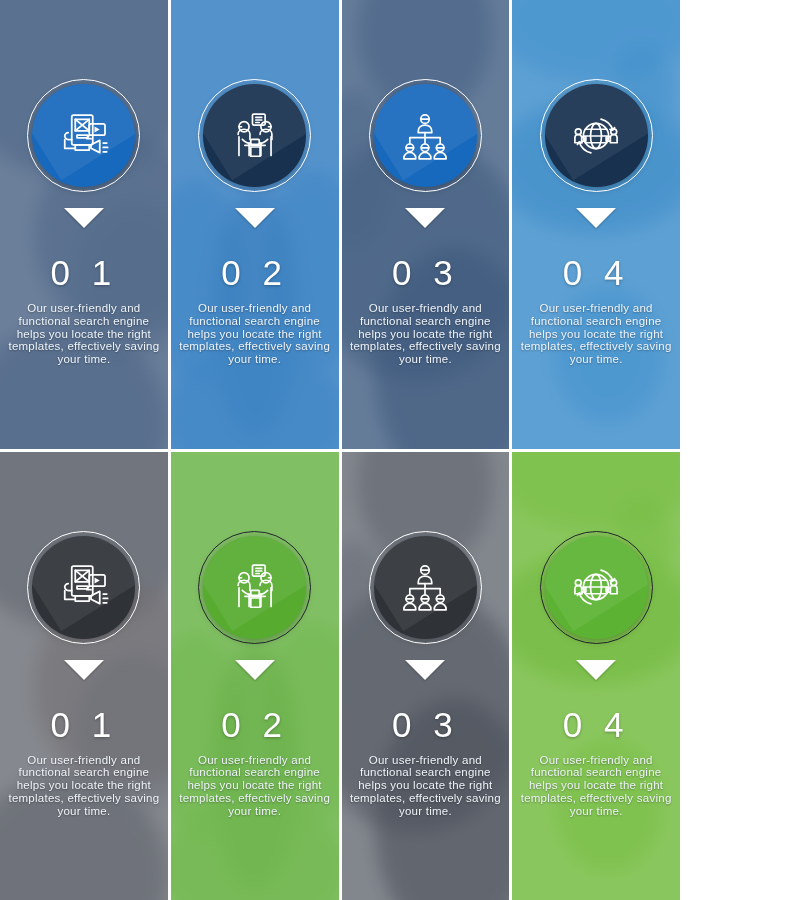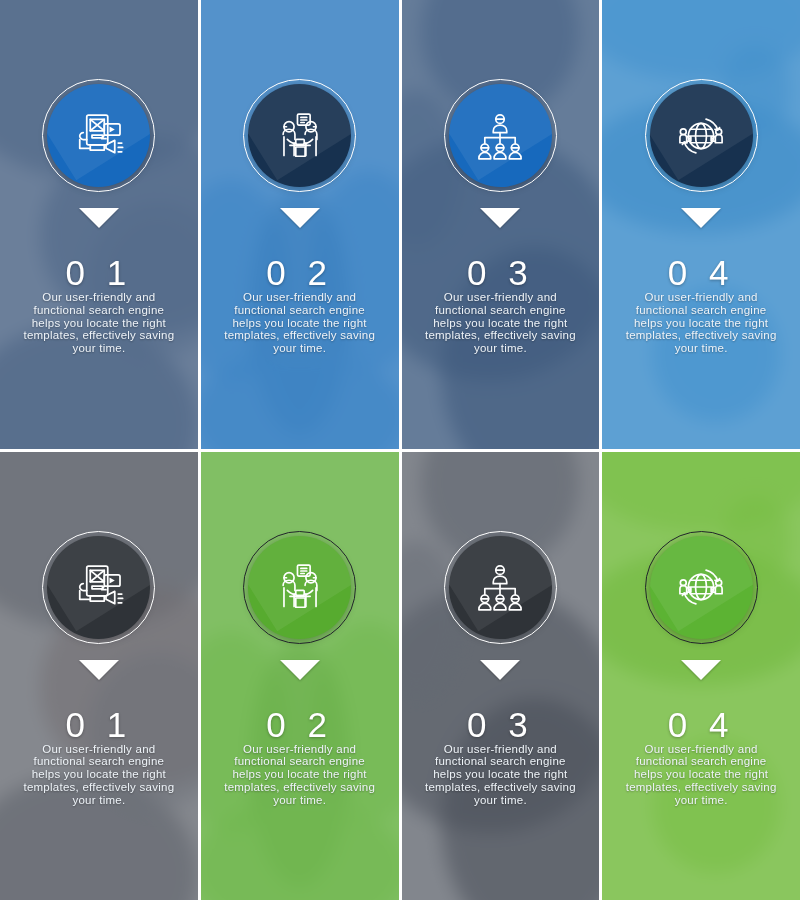"0 1" .board { width: 800px -> 680px }
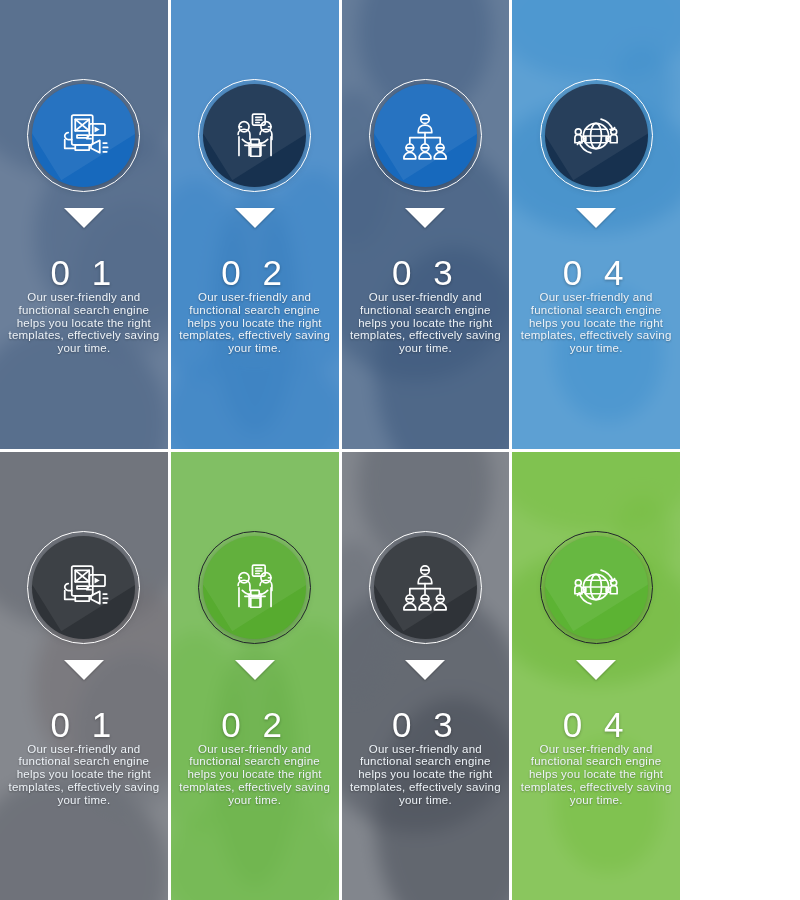"Our user-friendly and functional search" .desc { margin-top: 1px -> 12px }
